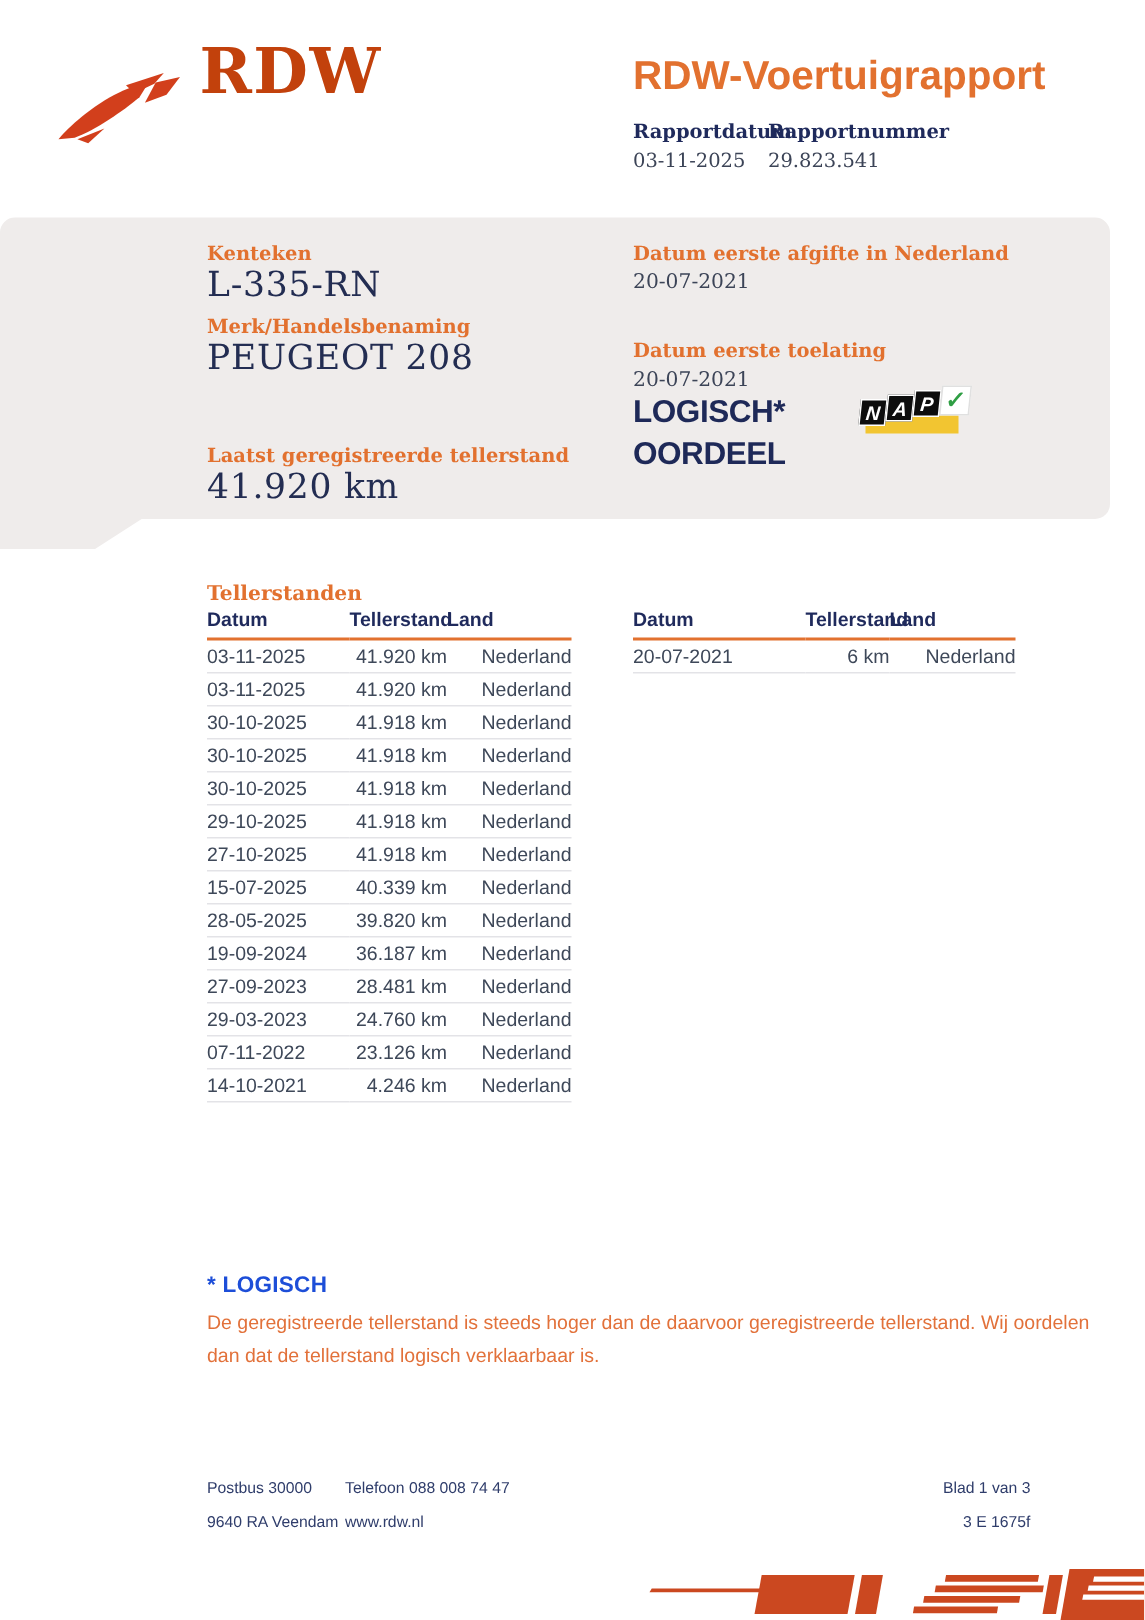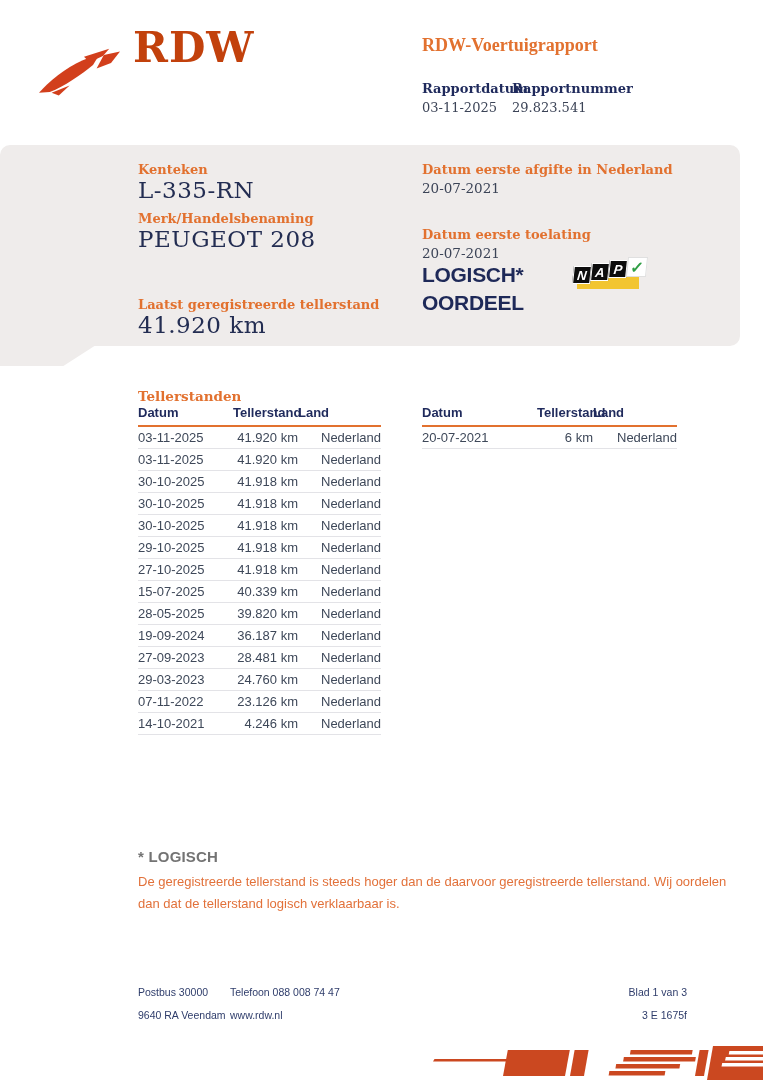"RDW-Voertuigrapport" .report-title { font-family: Liberation Serif, serif -> Liberation Sans, sans-serif; font-size: 18px -> 27px }
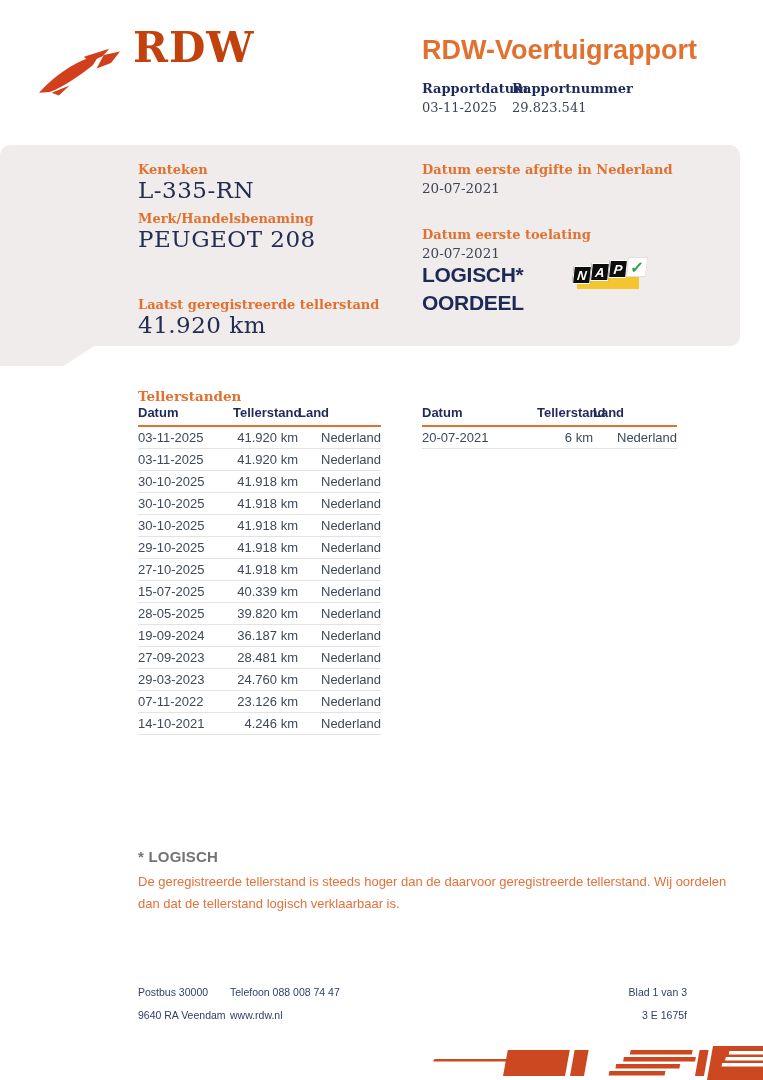"* LOGISCH" .verdict-title { color: #737373 -> #1d4ed8 }
